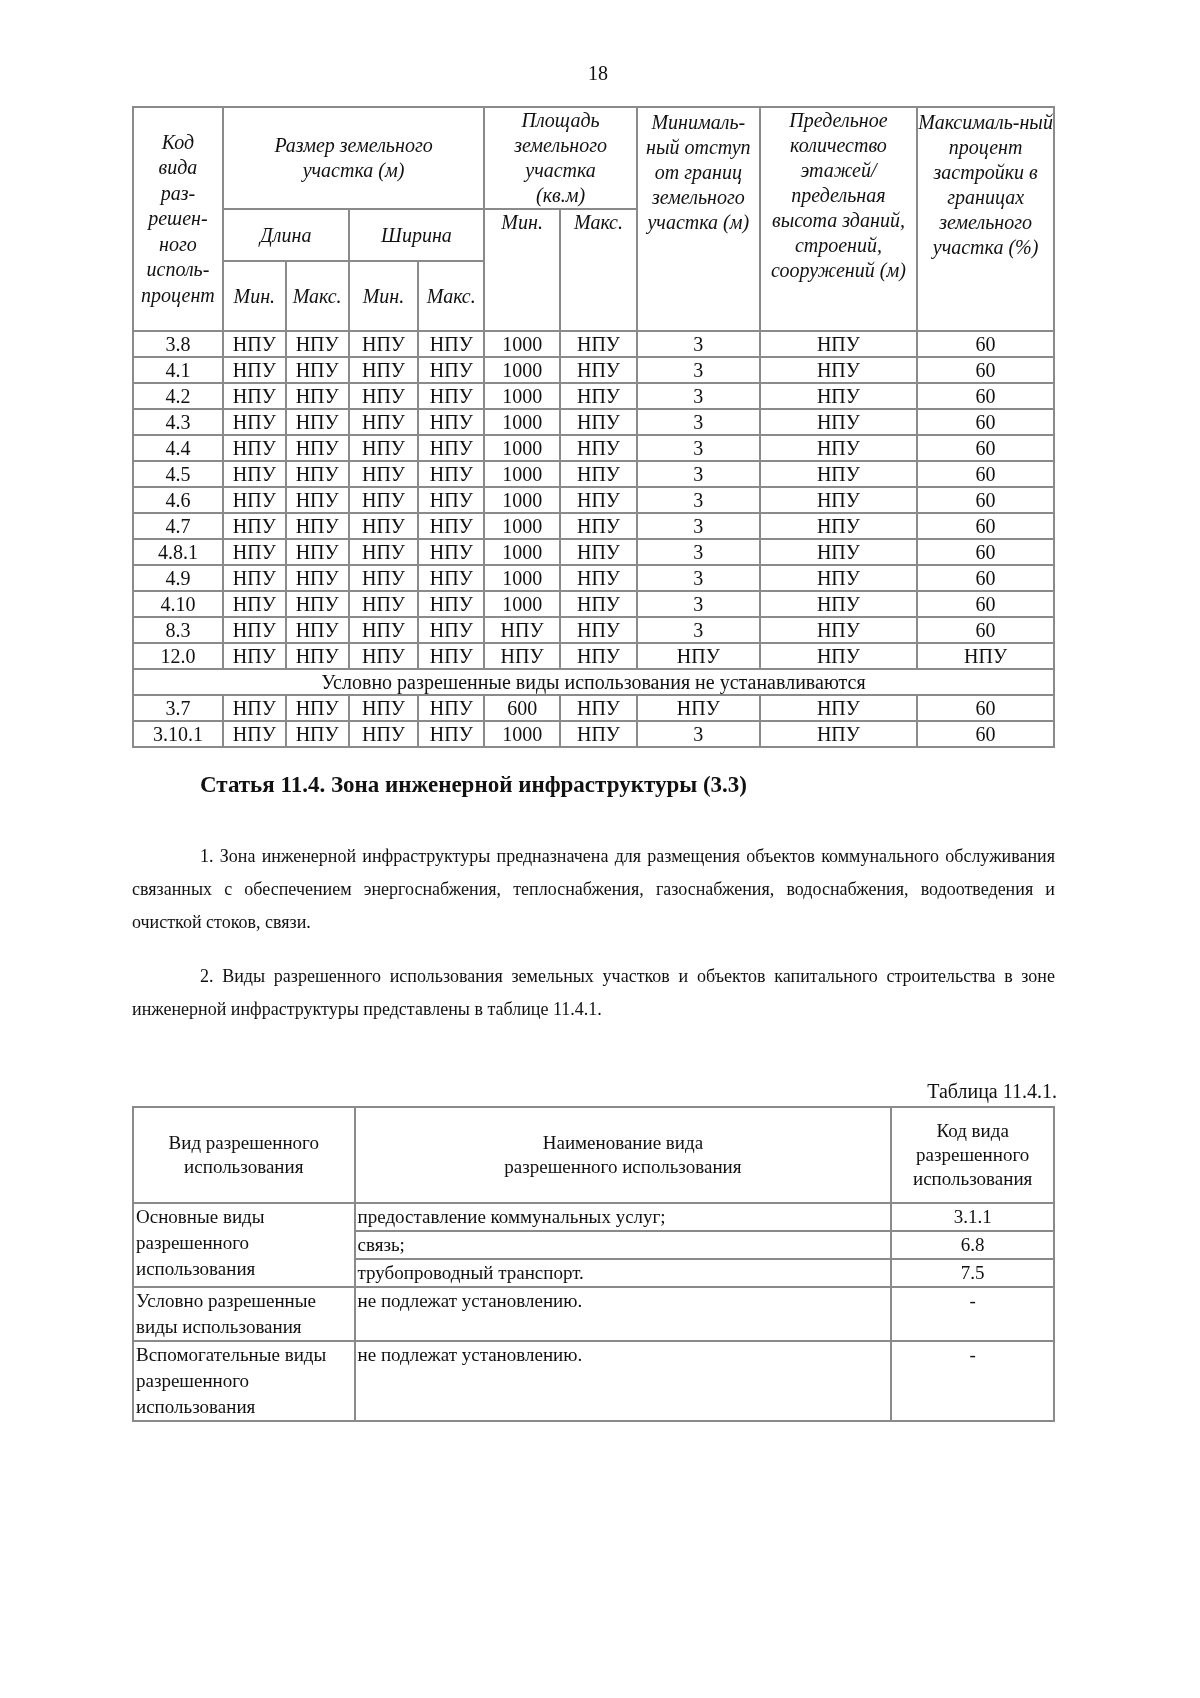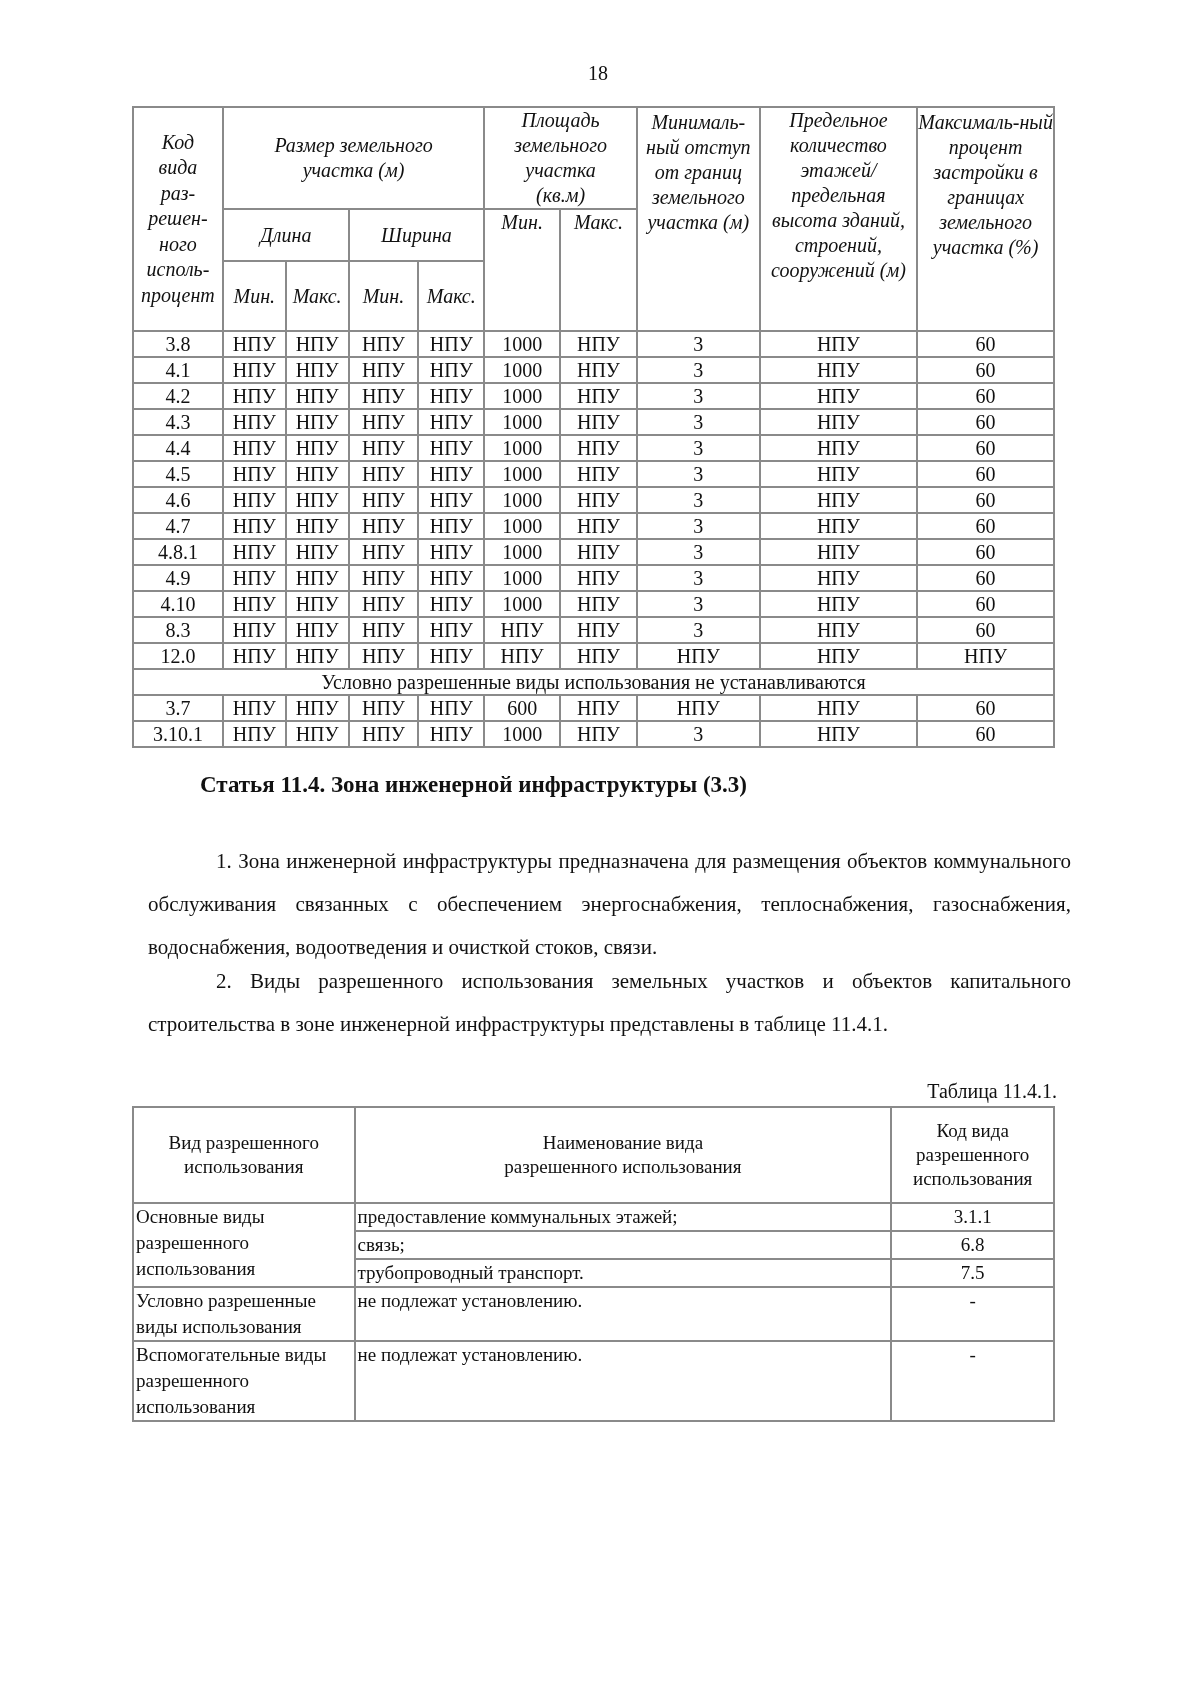"1. Зона инженерной инфраструктуры" .para { font-size: 21px -> 18px; left: 148px -> 132px; line-height: 43px -> 33px }
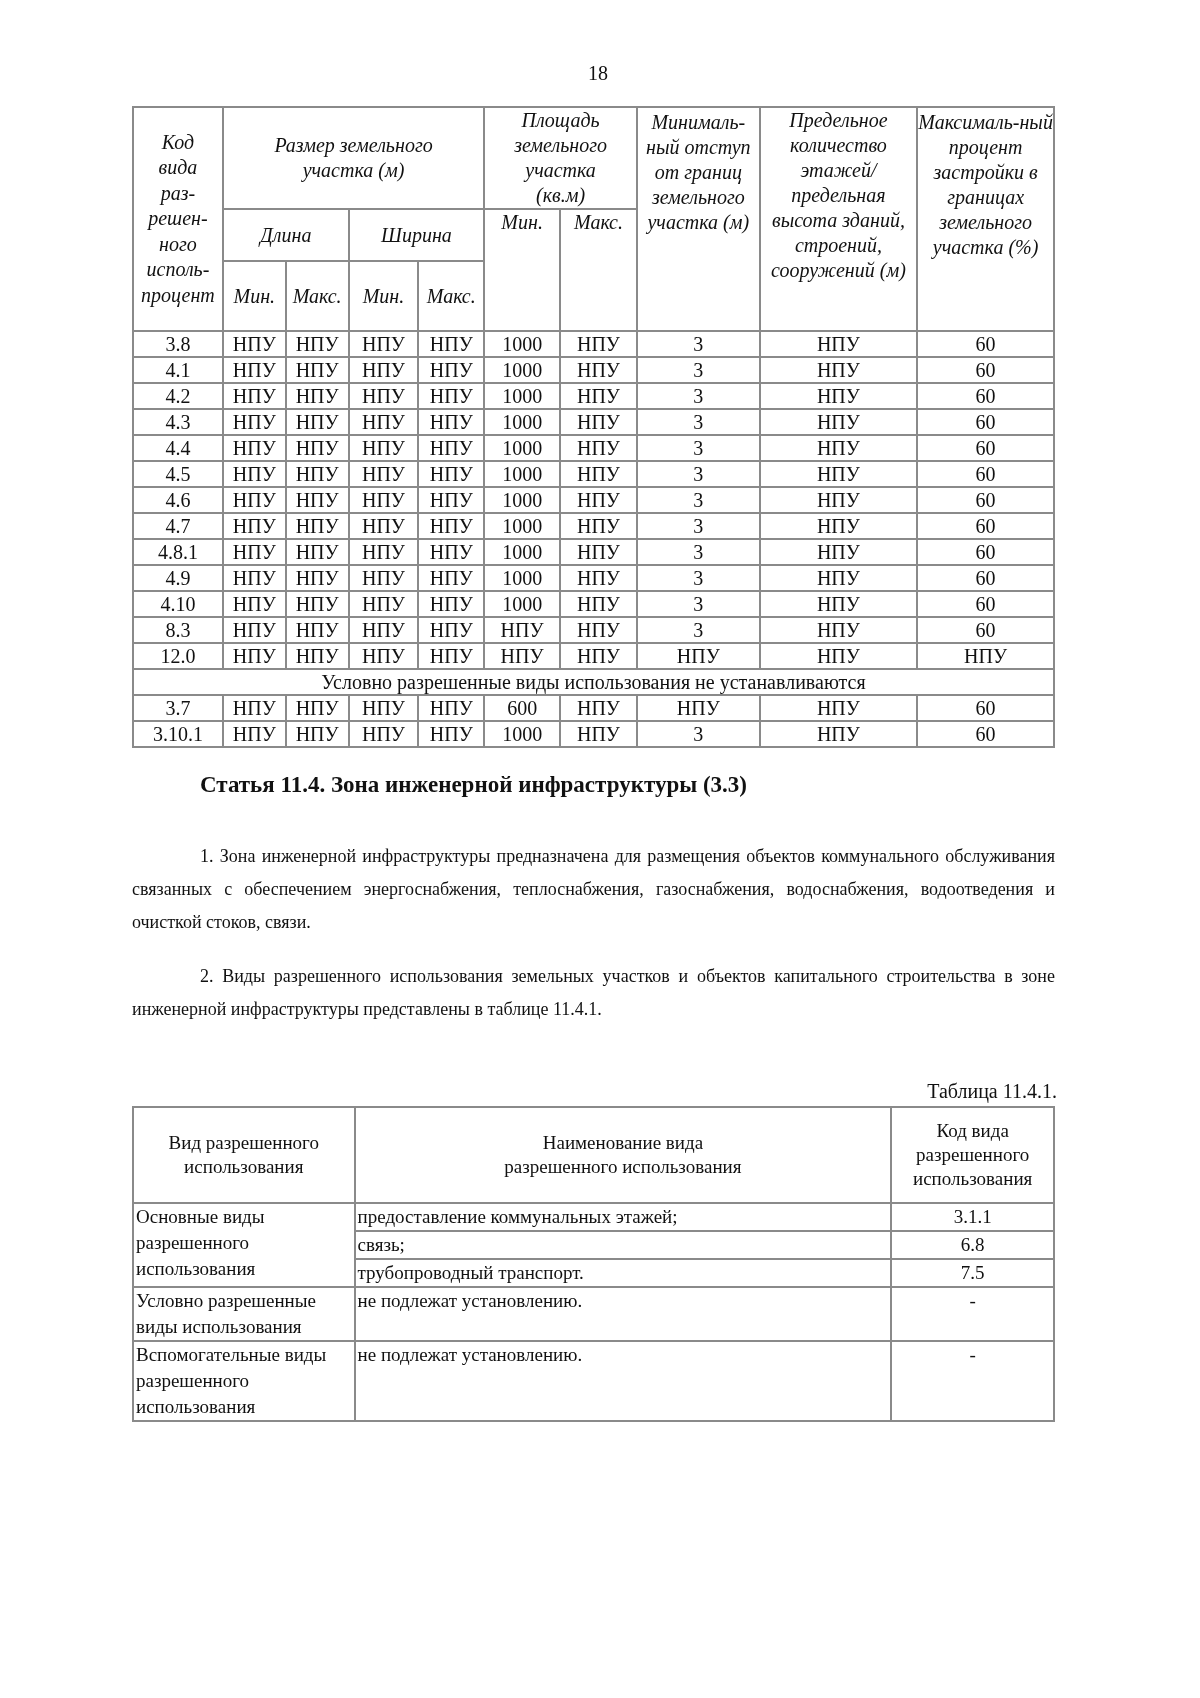"предоставление коммунальных этажей;" td { text: этажей -> услуг }
